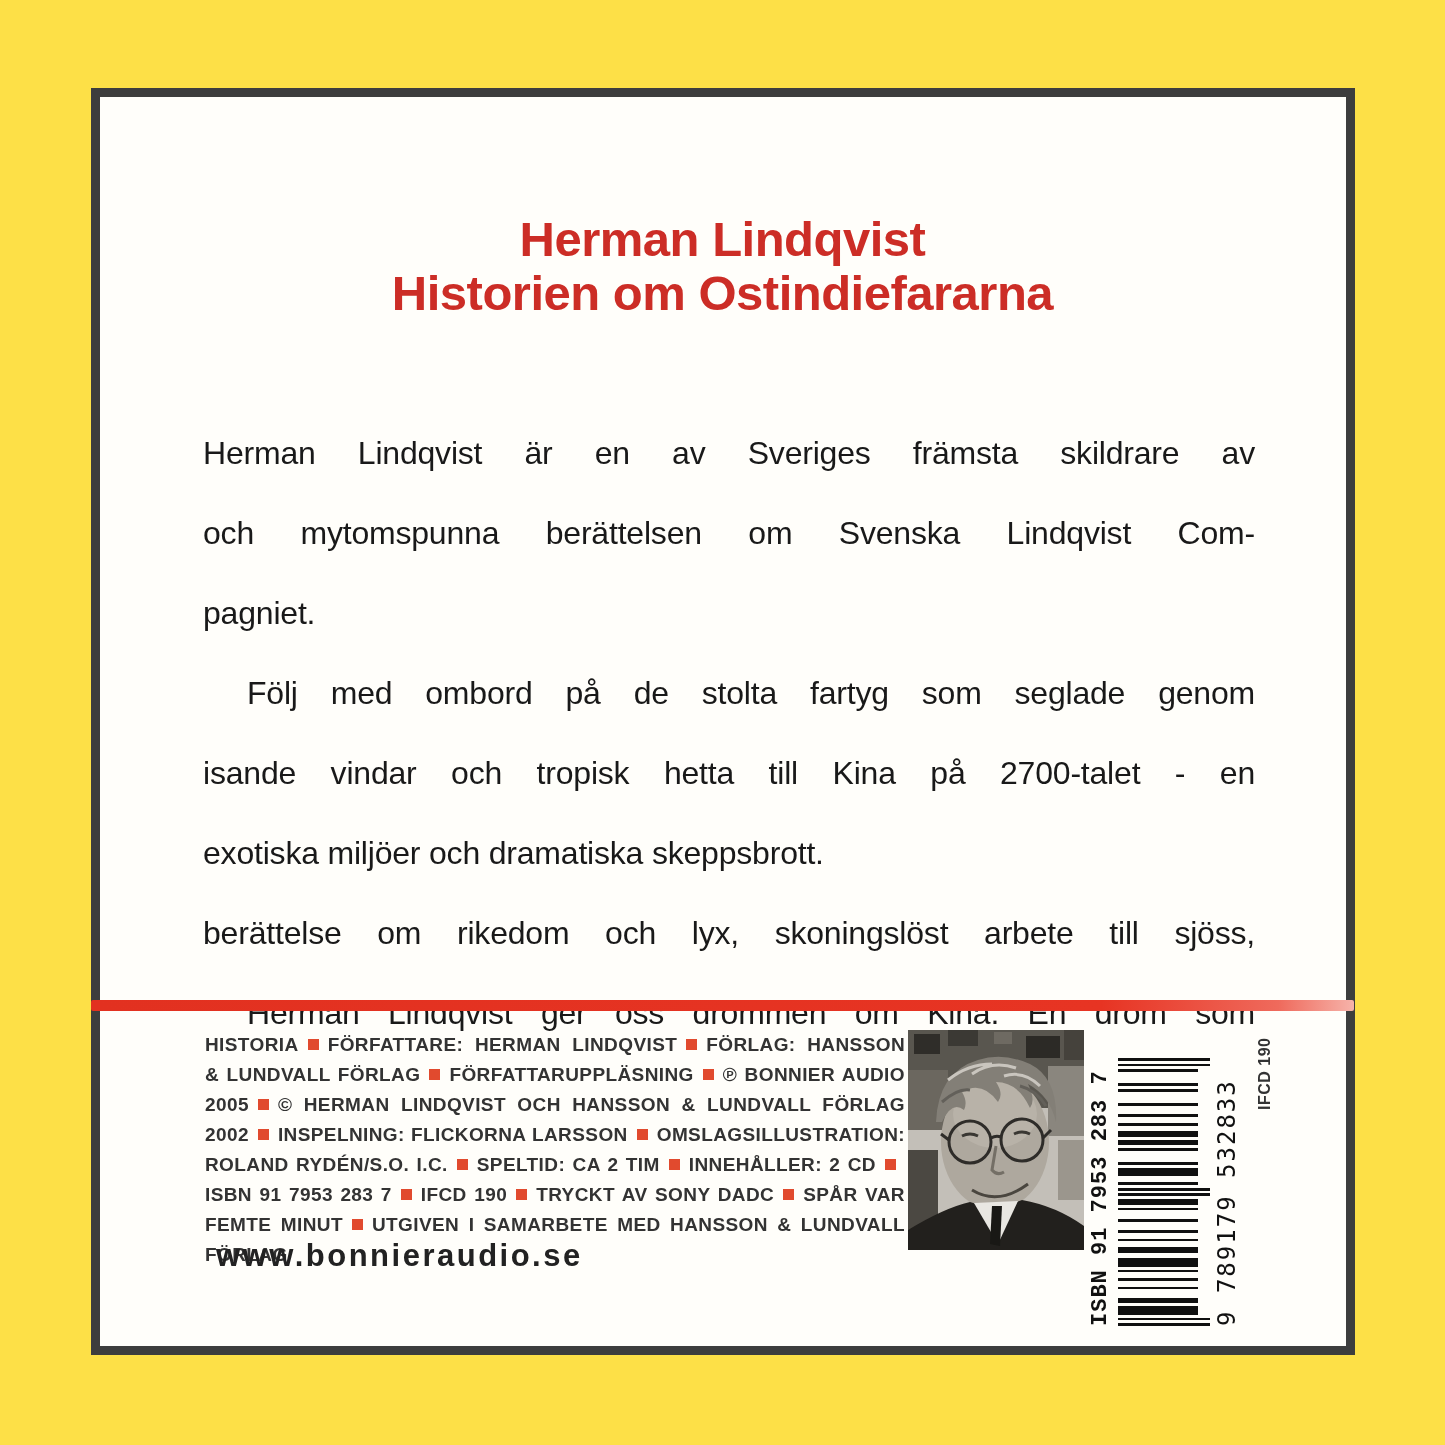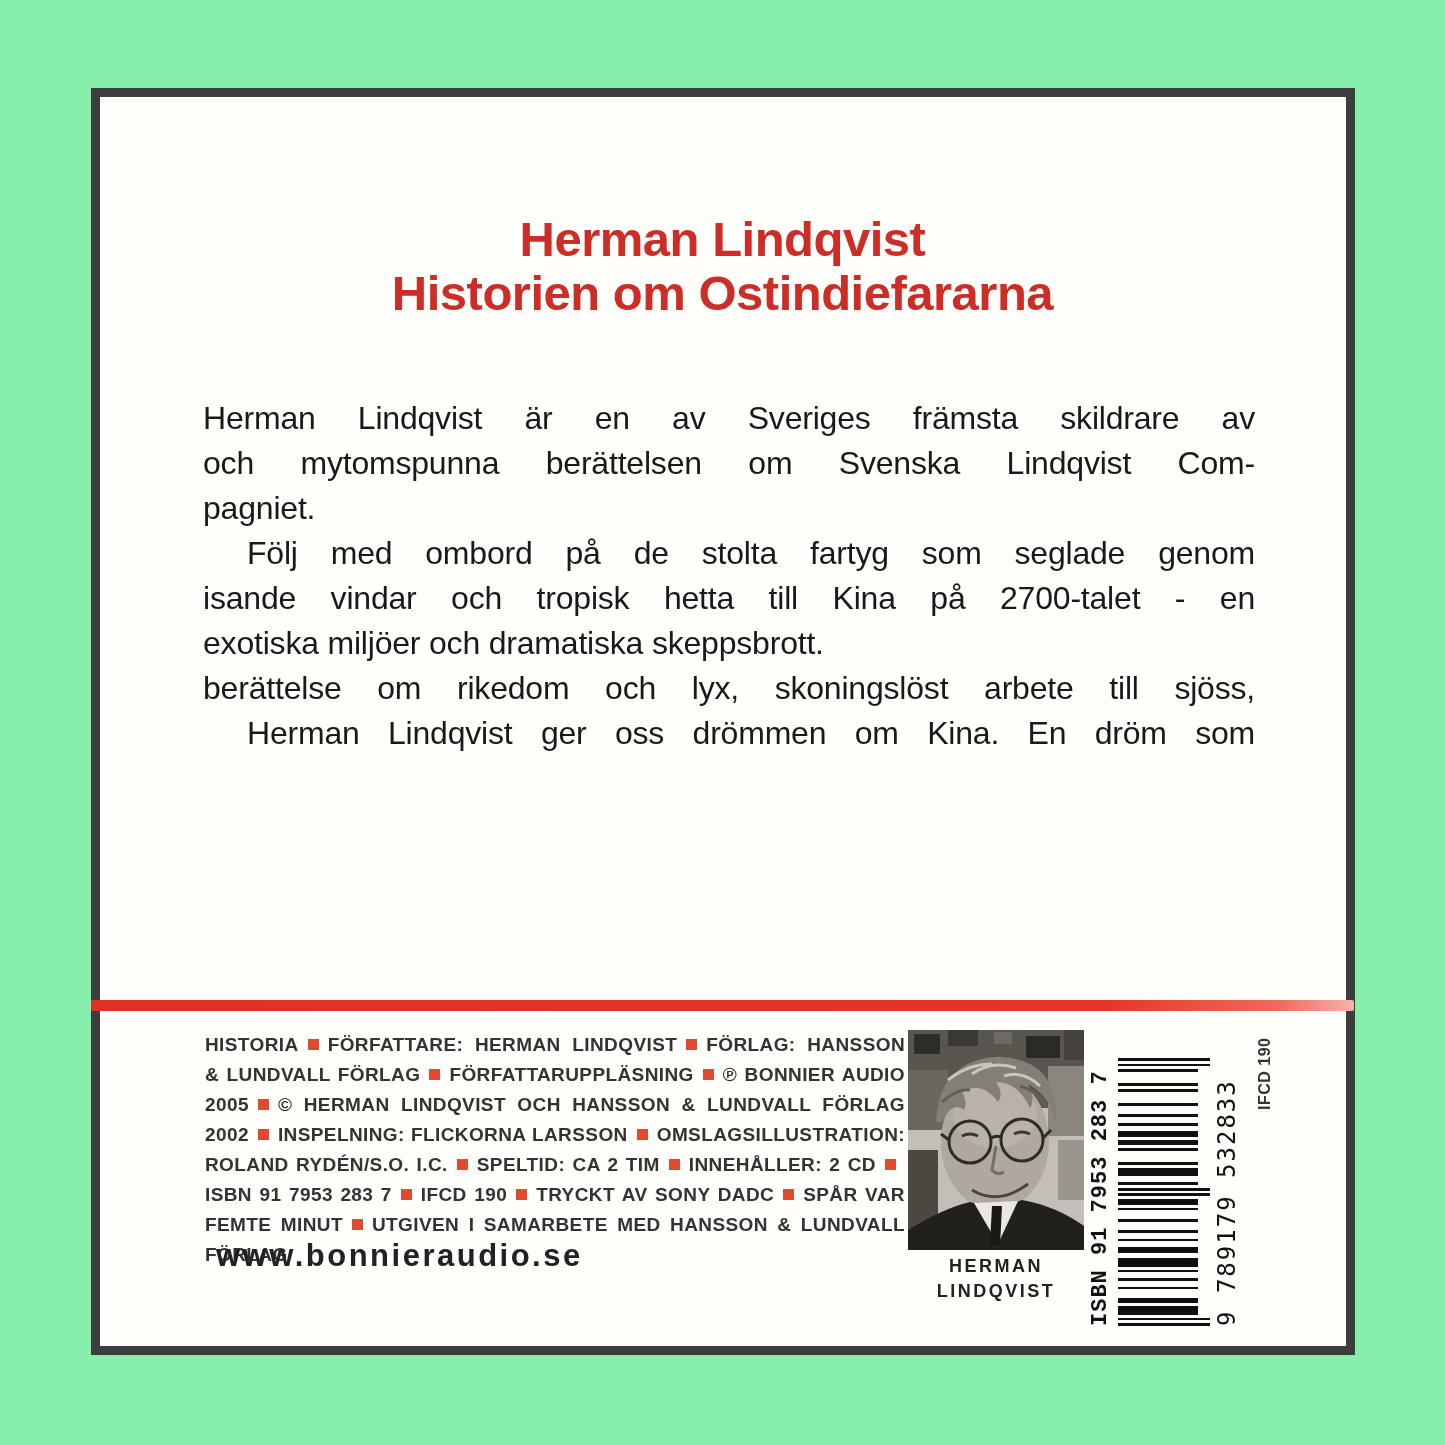"Herman Lindqvist" .page { background: #86efac -> #fde047 }
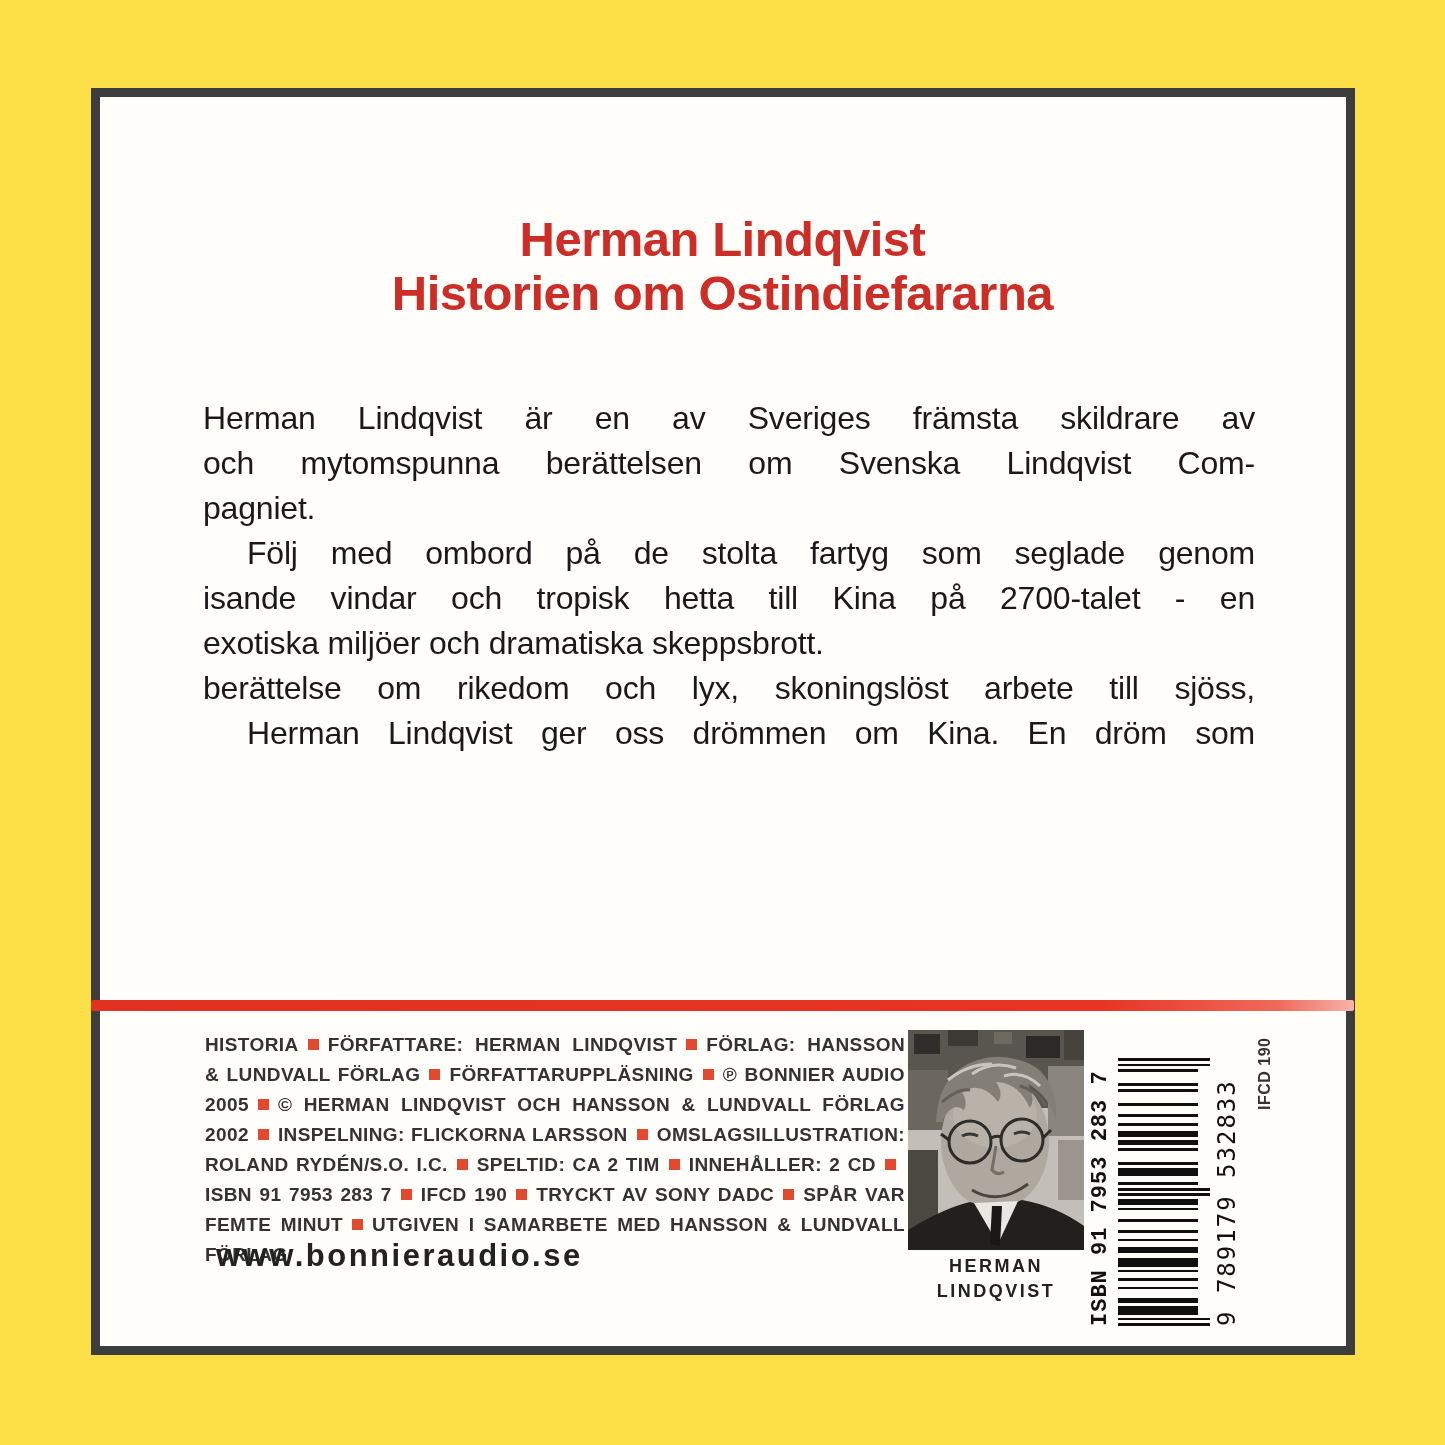"Herman Lindqvist är en av" .body-text .line { margin-top: none -> 35px }
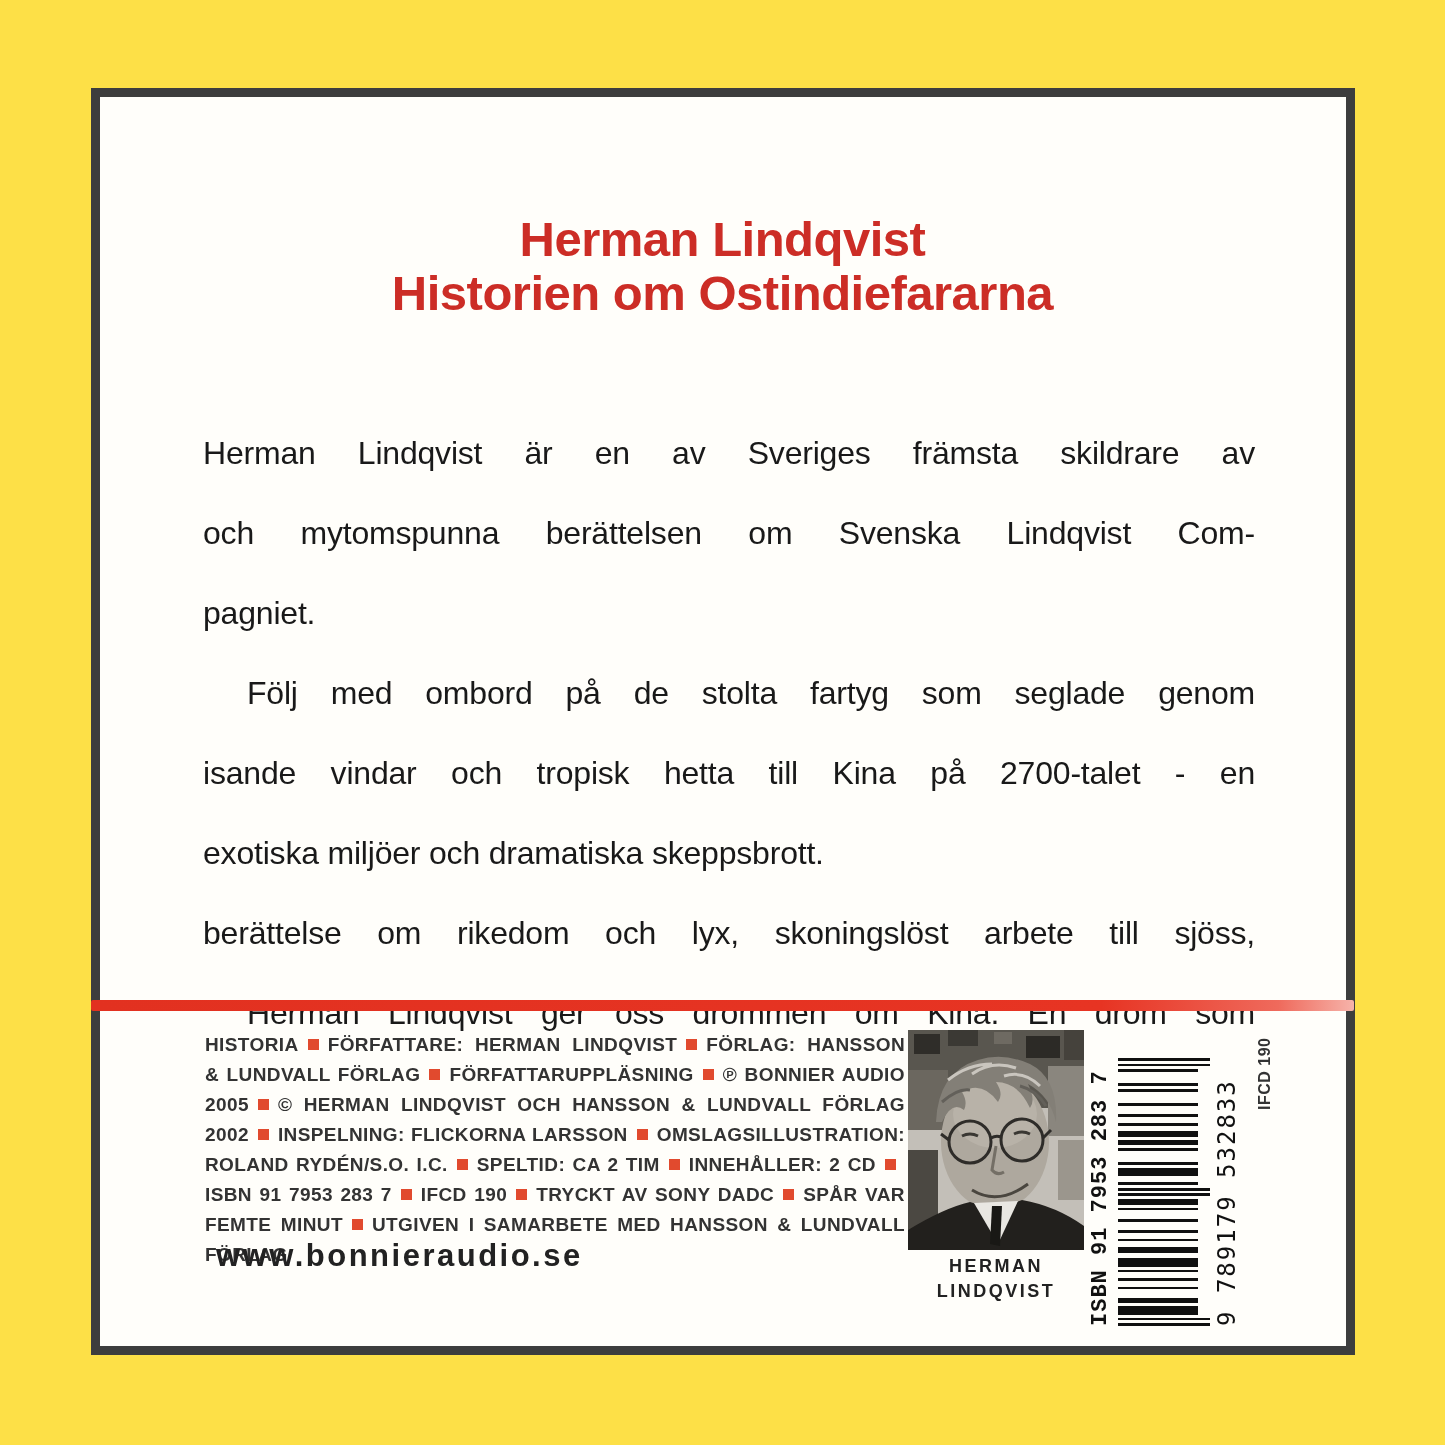"HERMAN" div.caption { html: <div> <div>HERMAN</div> <div>LINDQVIST</div> </div> -> none }
